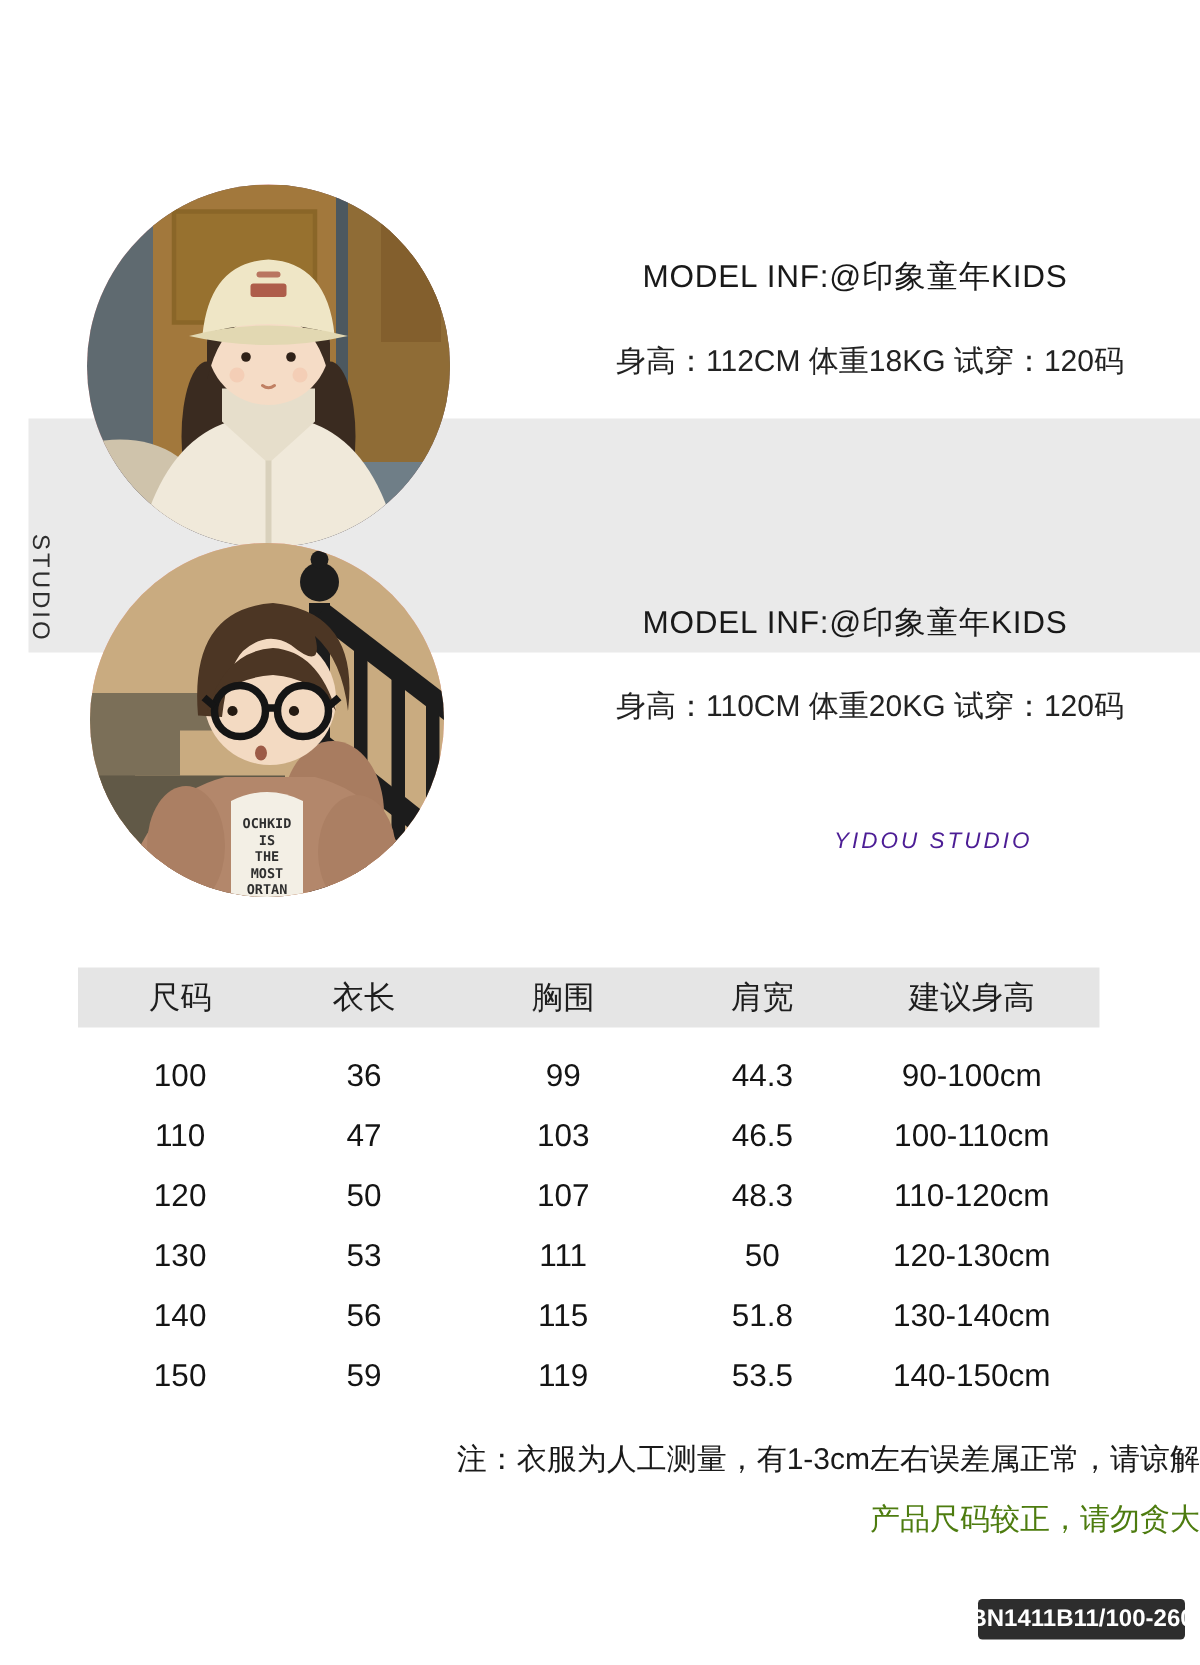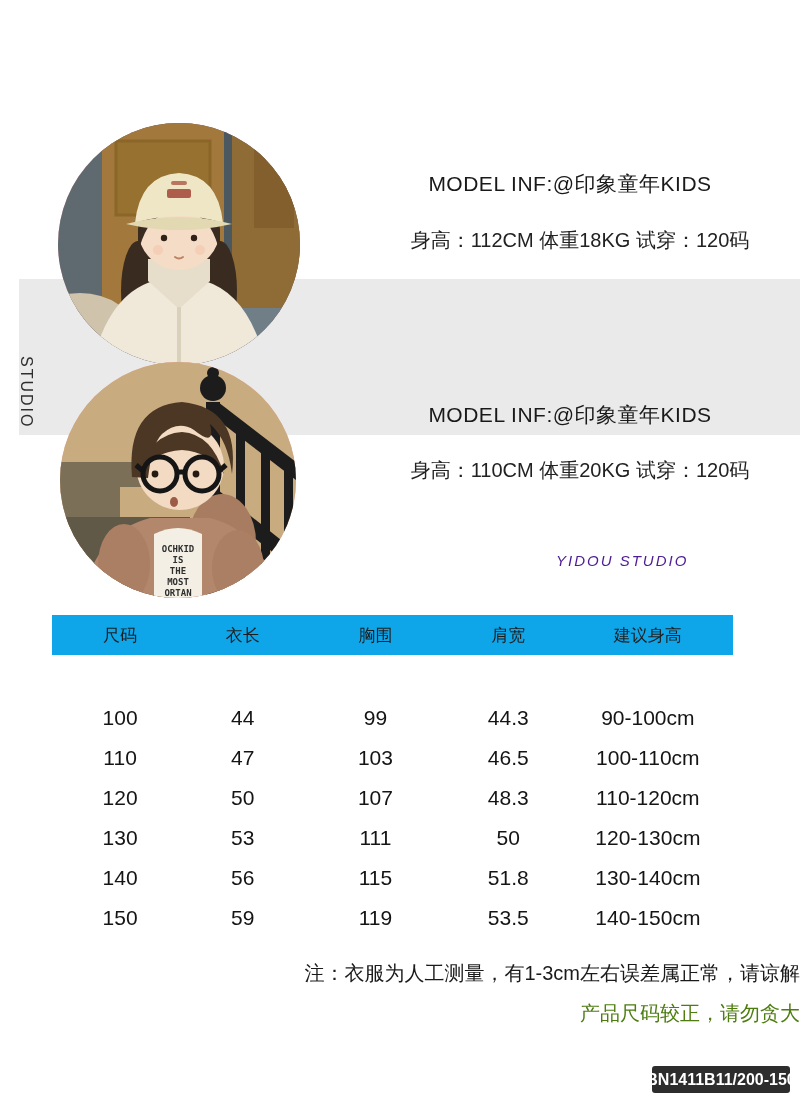"尺码" .size-table-header { background: #0ea5e9 -> #e5e5e5; font-size: 17px -> 21px; top: 615px -> 645px }
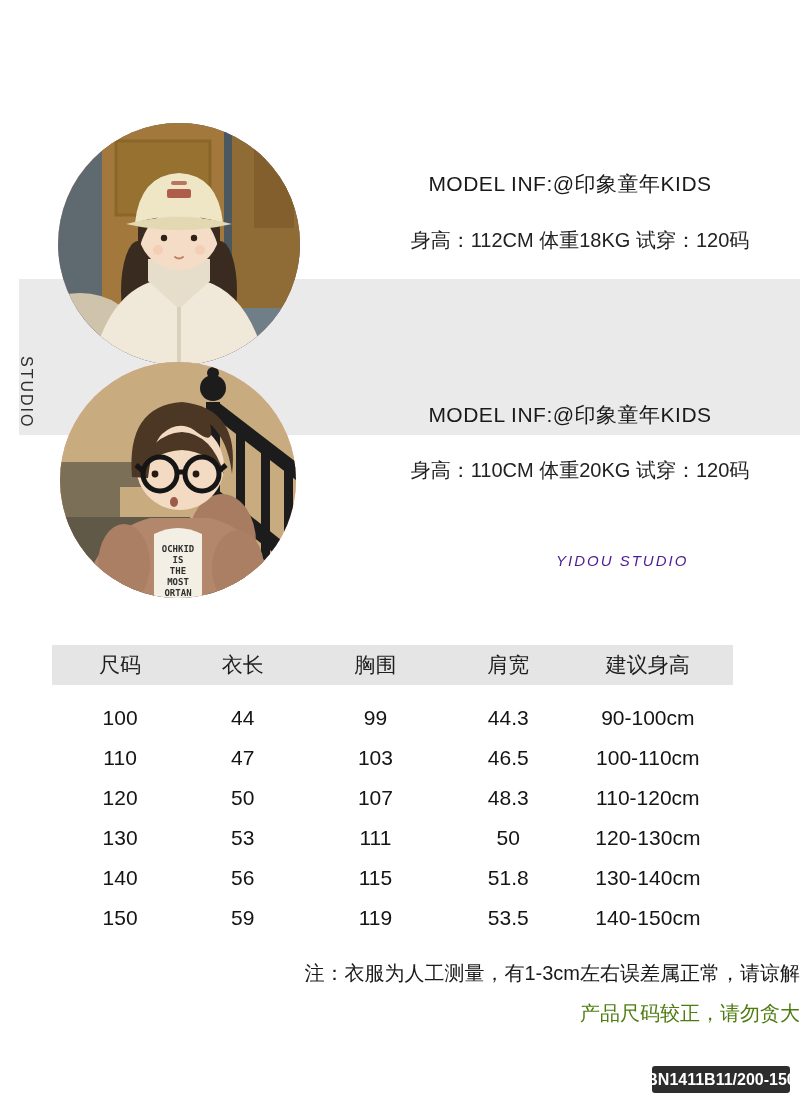"44" div.t-cell { text: 44 -> 36 }
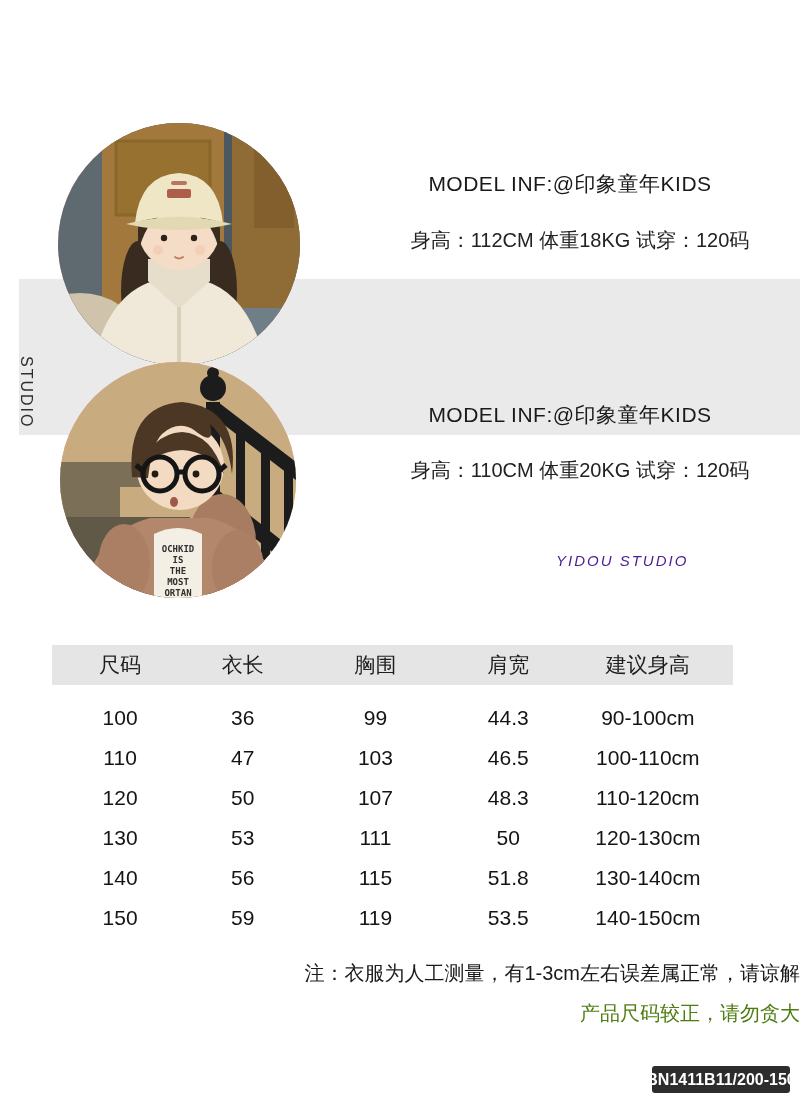"BN1411B11/200-150" div.sku-badge { text: BN1411B11/200-150 -> BN1411B11/100-260 }
